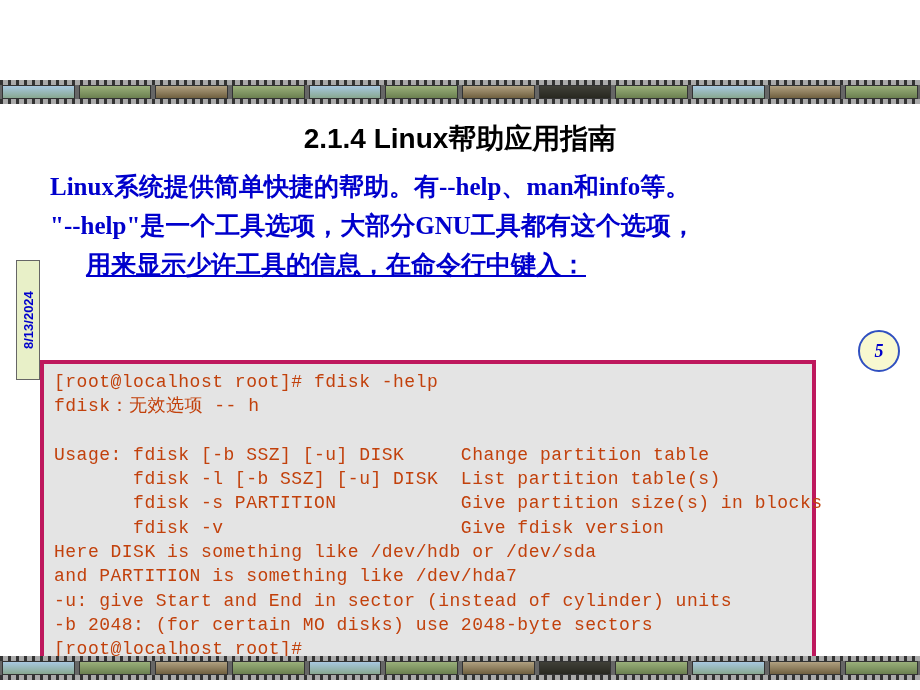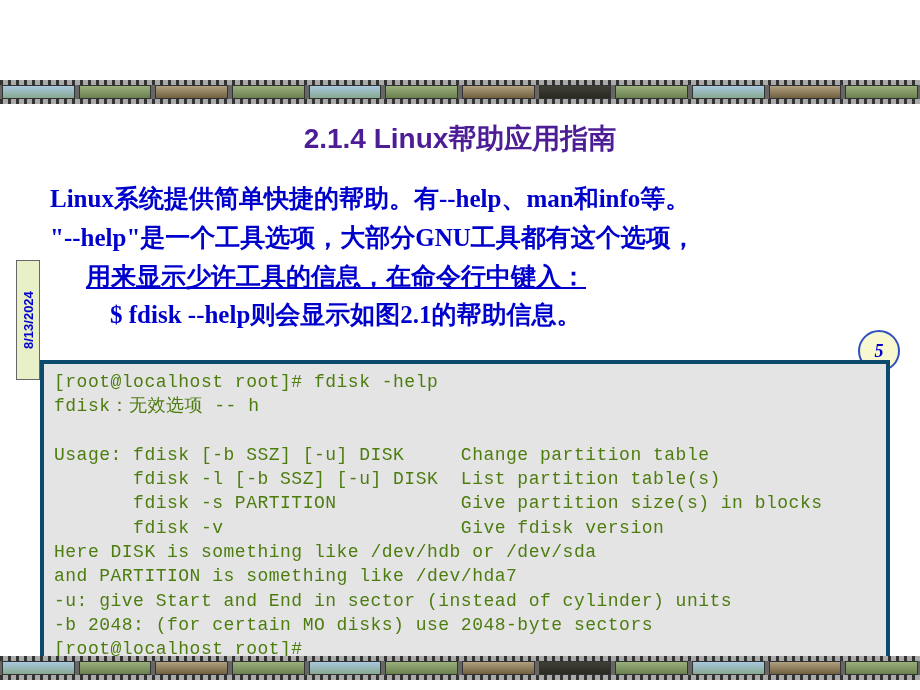"2.1.4 Linux帮助应用指南" .slide-title { color: #4c1d95 -> #000000 }
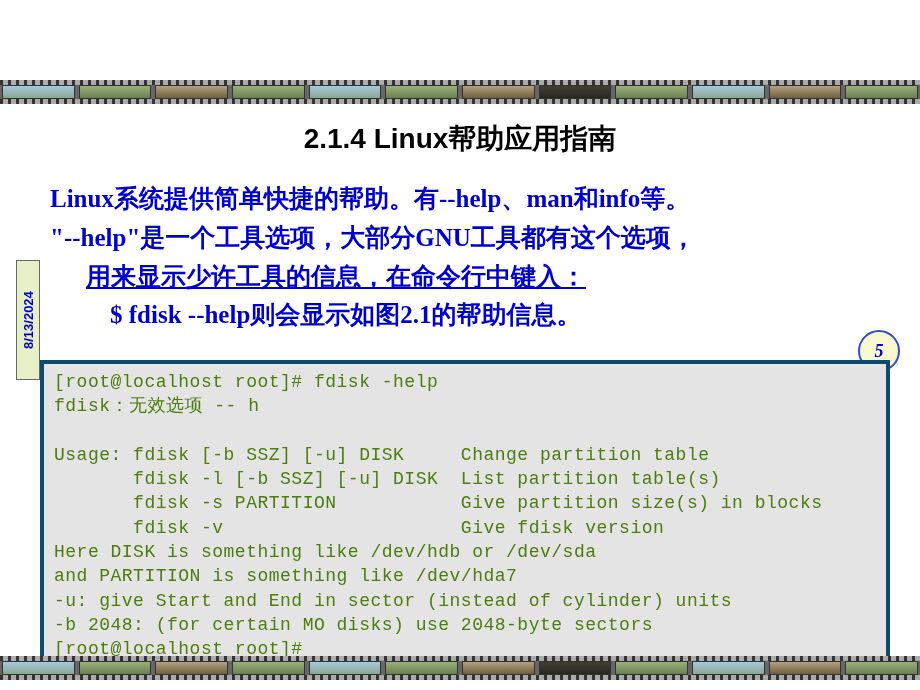"Linux系统提供简单快捷的帮助。有--help、man和info等。" .body-text { margin-top: 12px -> none }
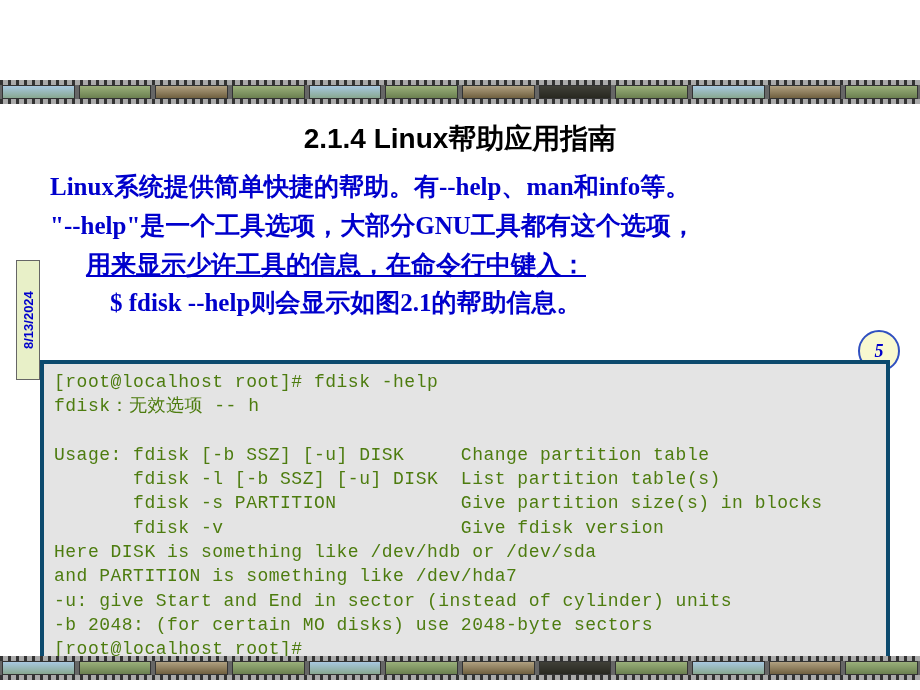"$ fdisk --help则会显示如图2.1的帮助信息。" span.indent2 { html: <span>$ fdisk --help则会显示如图2.1的帮助信息。</span> -> none }
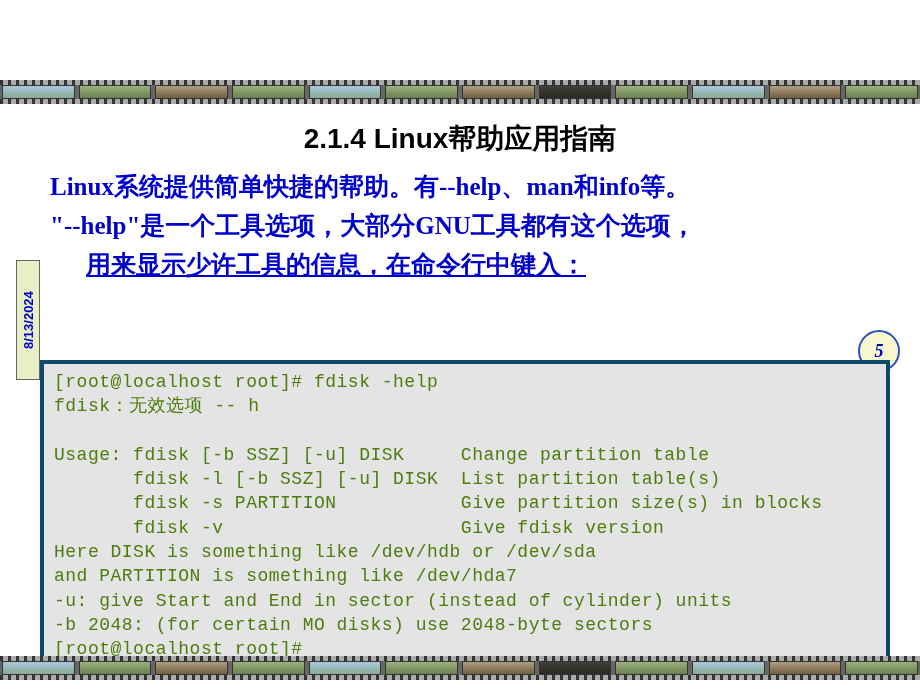"[root@localhost root]# fdisk -help" .terminal { border: 4px solid #0c4a6e -> 4px solid #be185d; color: #4d7c0f -> #c2410c; width: 850px -> 776px }
